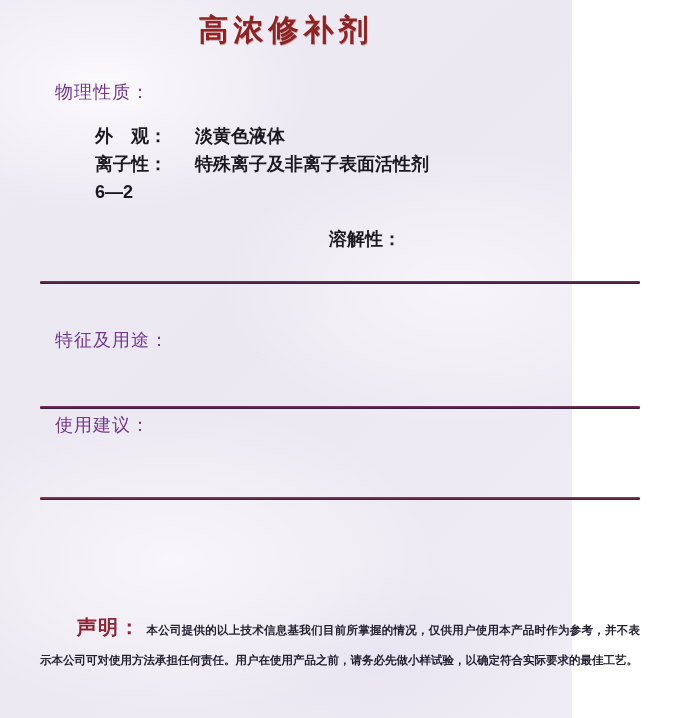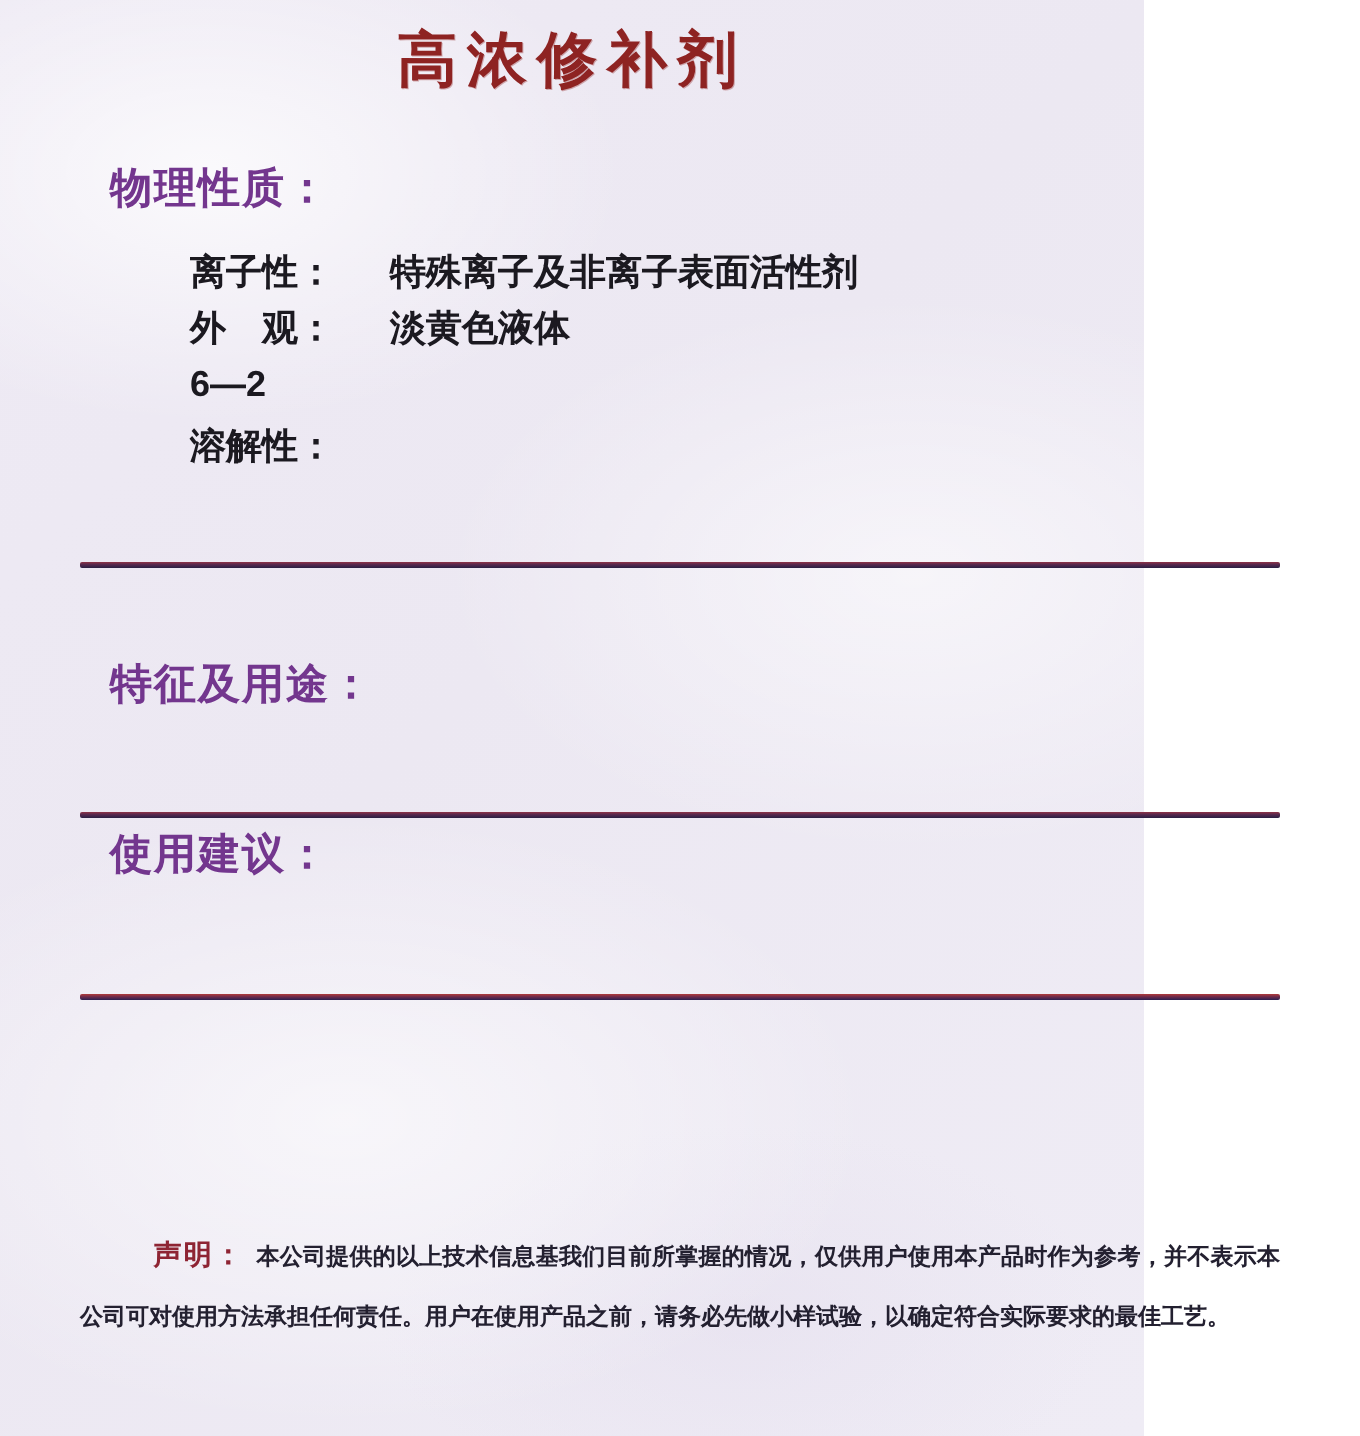"物理性质：" .sec-heading { font-size: 21px -> 18px; font-weight: bold -> normal }
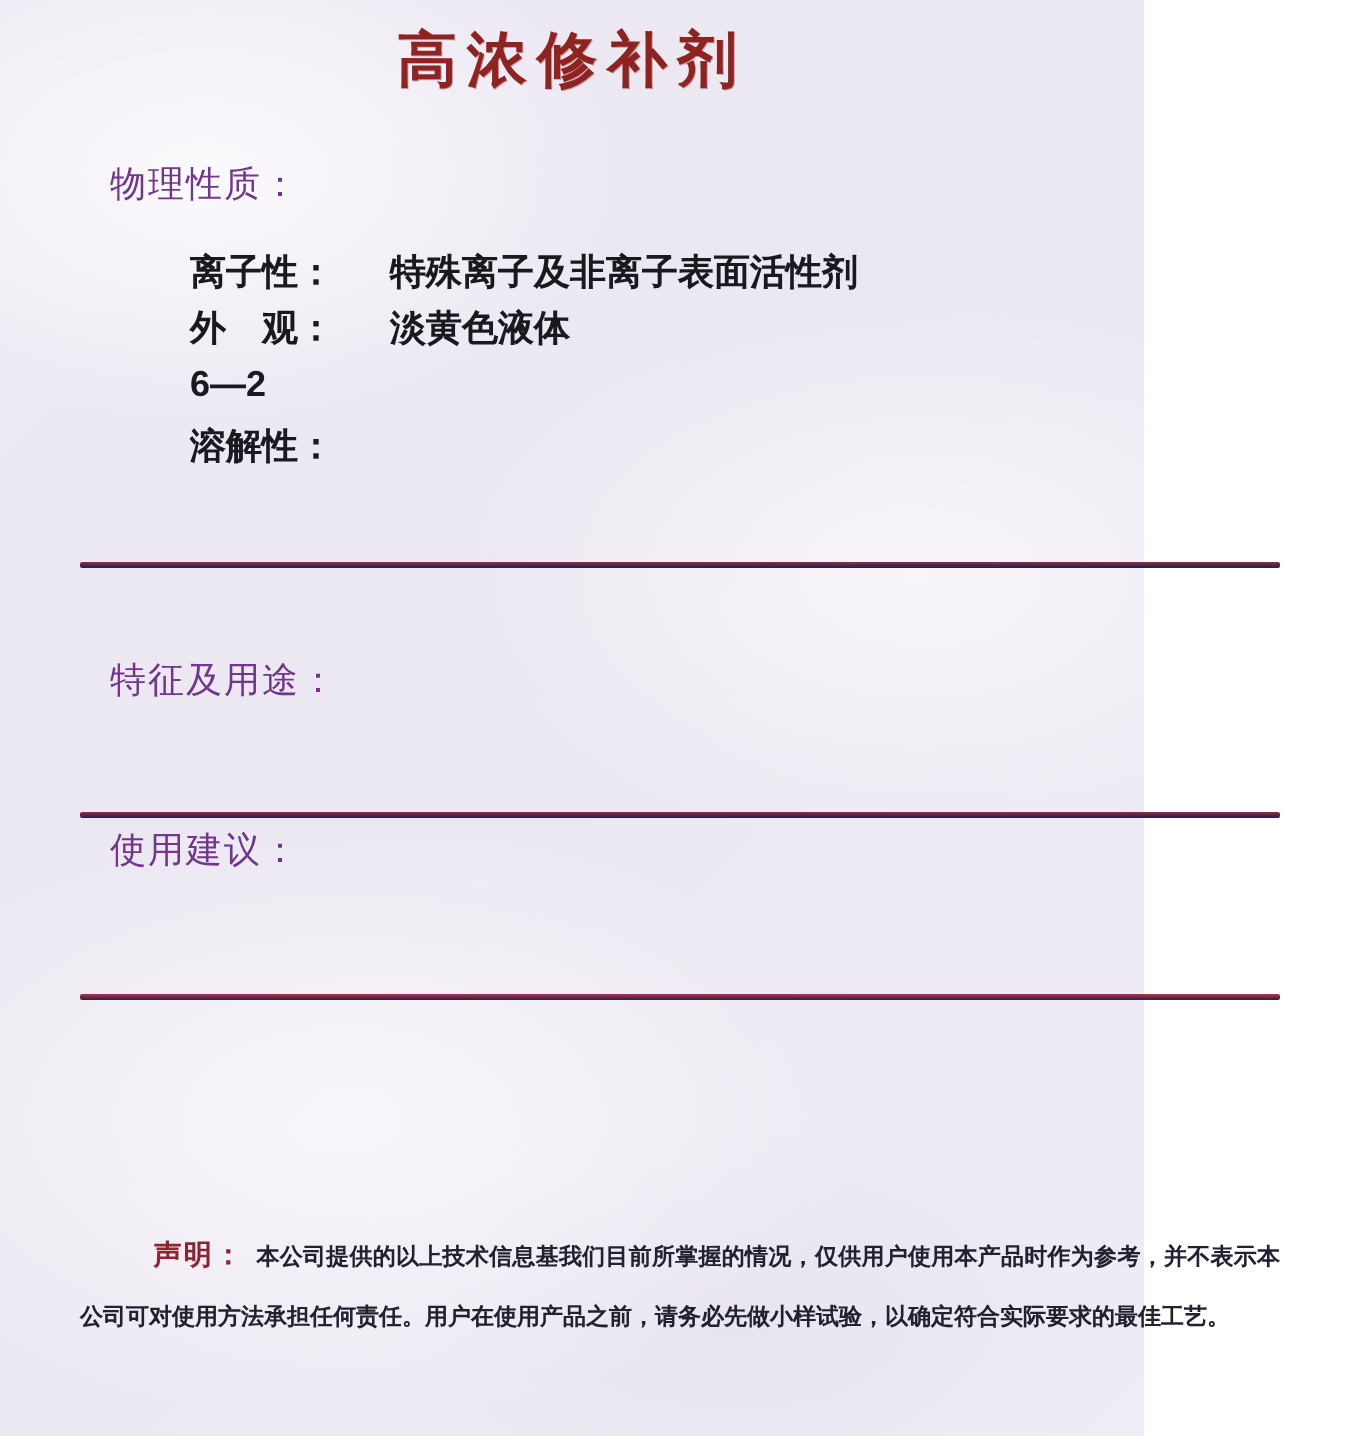"离子性：" div.prop-row { order: before "外 观：" -> after "外 观：" }
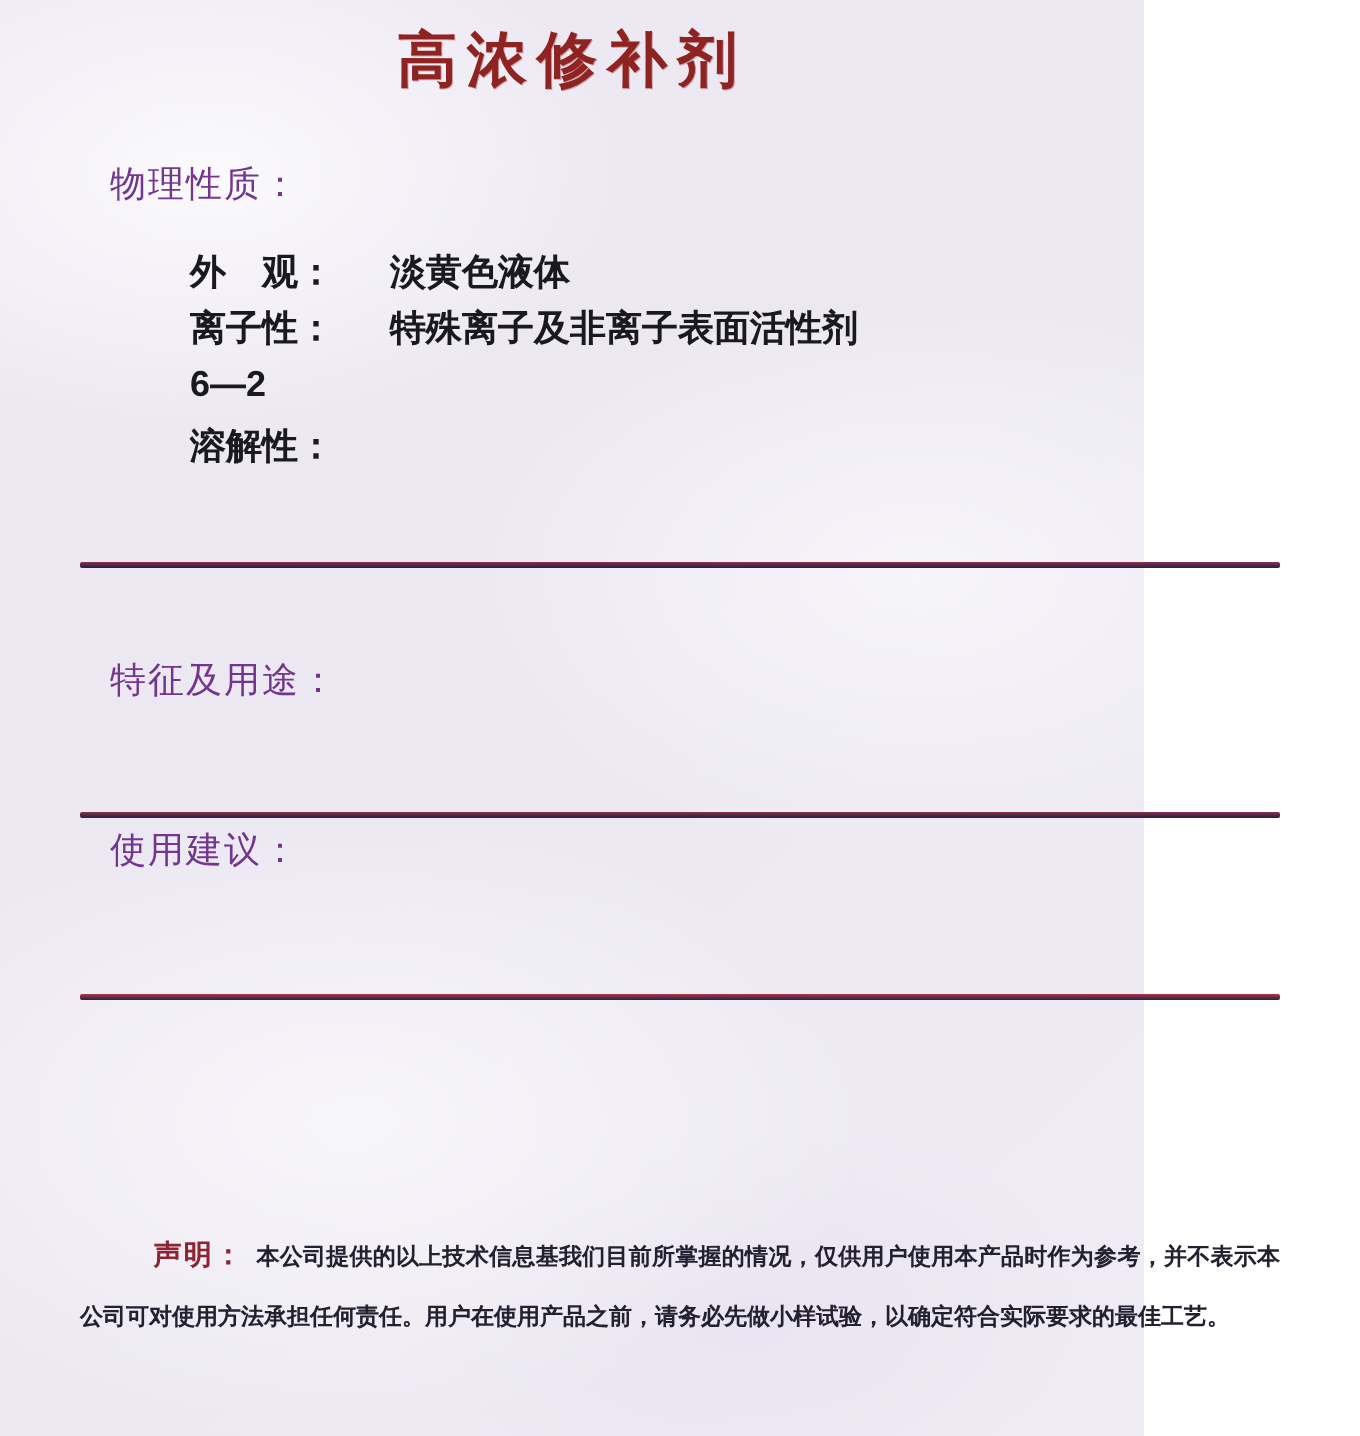"溶解性：" .prop-row.gap { justify-content: none -> flex-end; margin-top: 3px -> 19px }
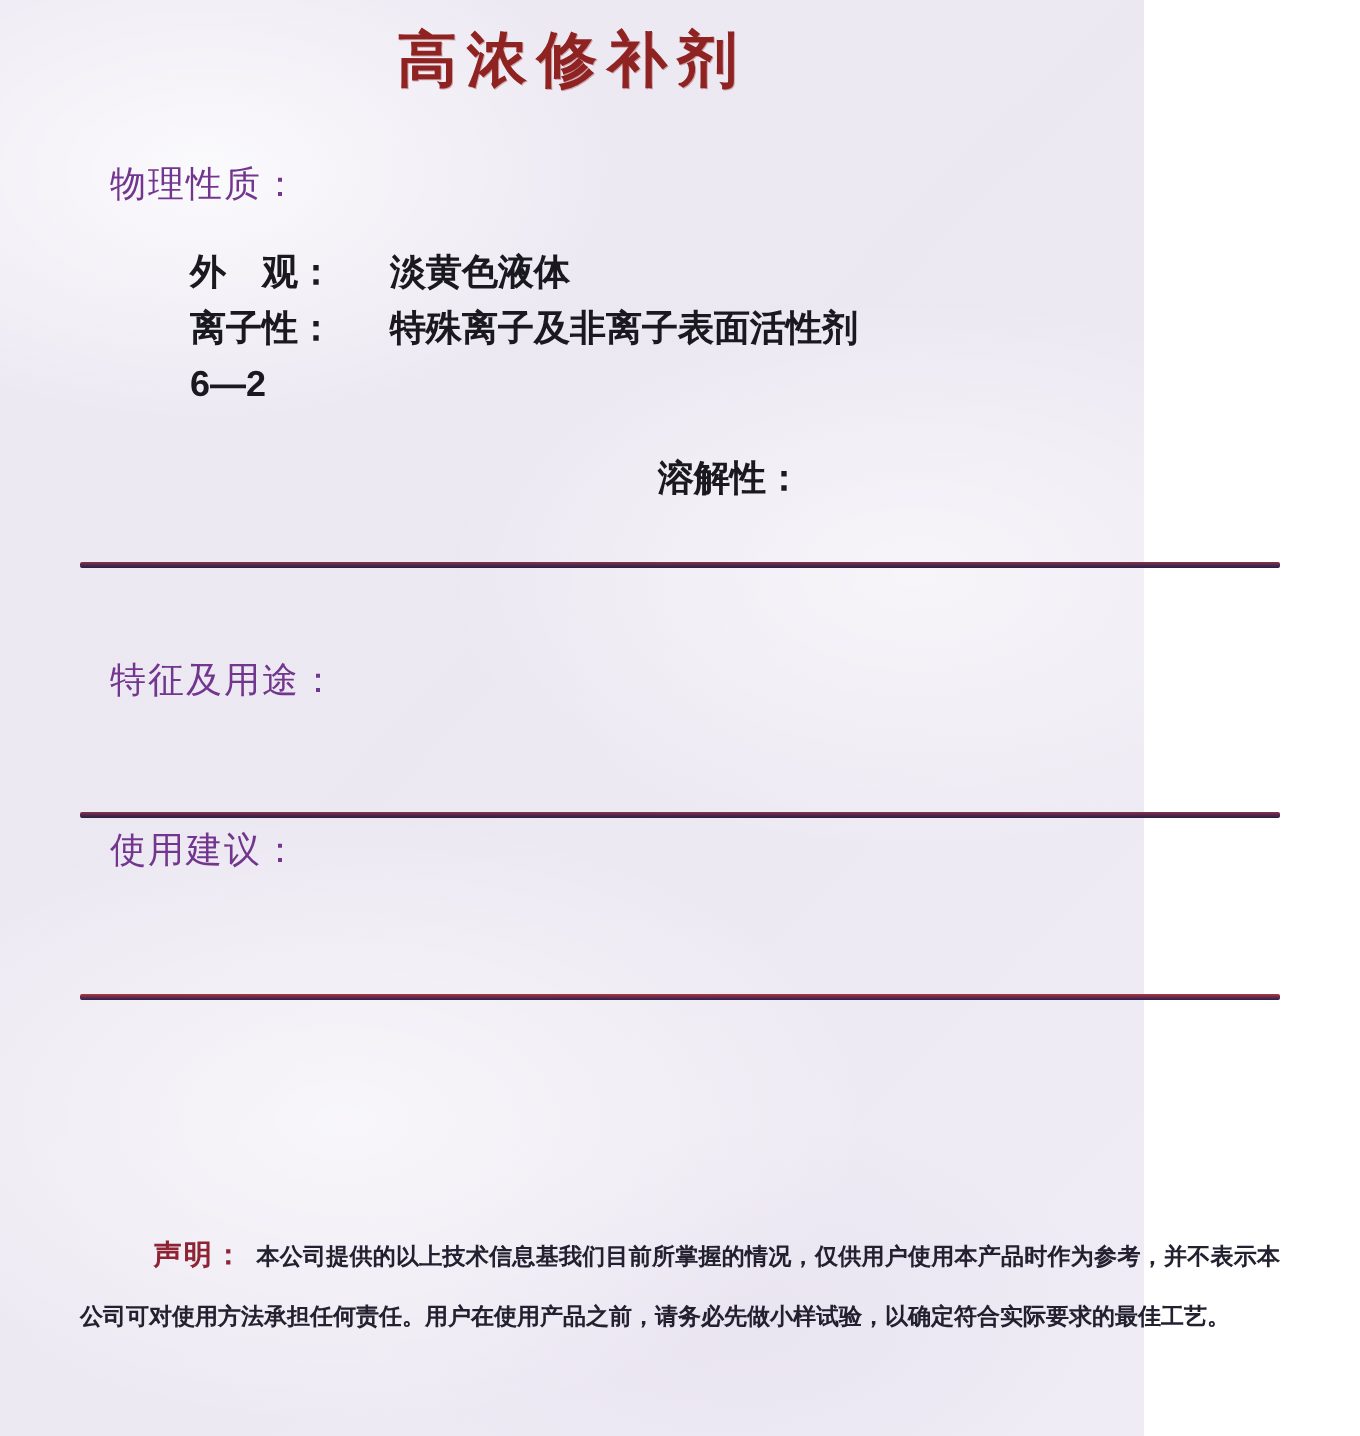"声明：" .disclaimer-label { font-size: 14px -> 20px }
